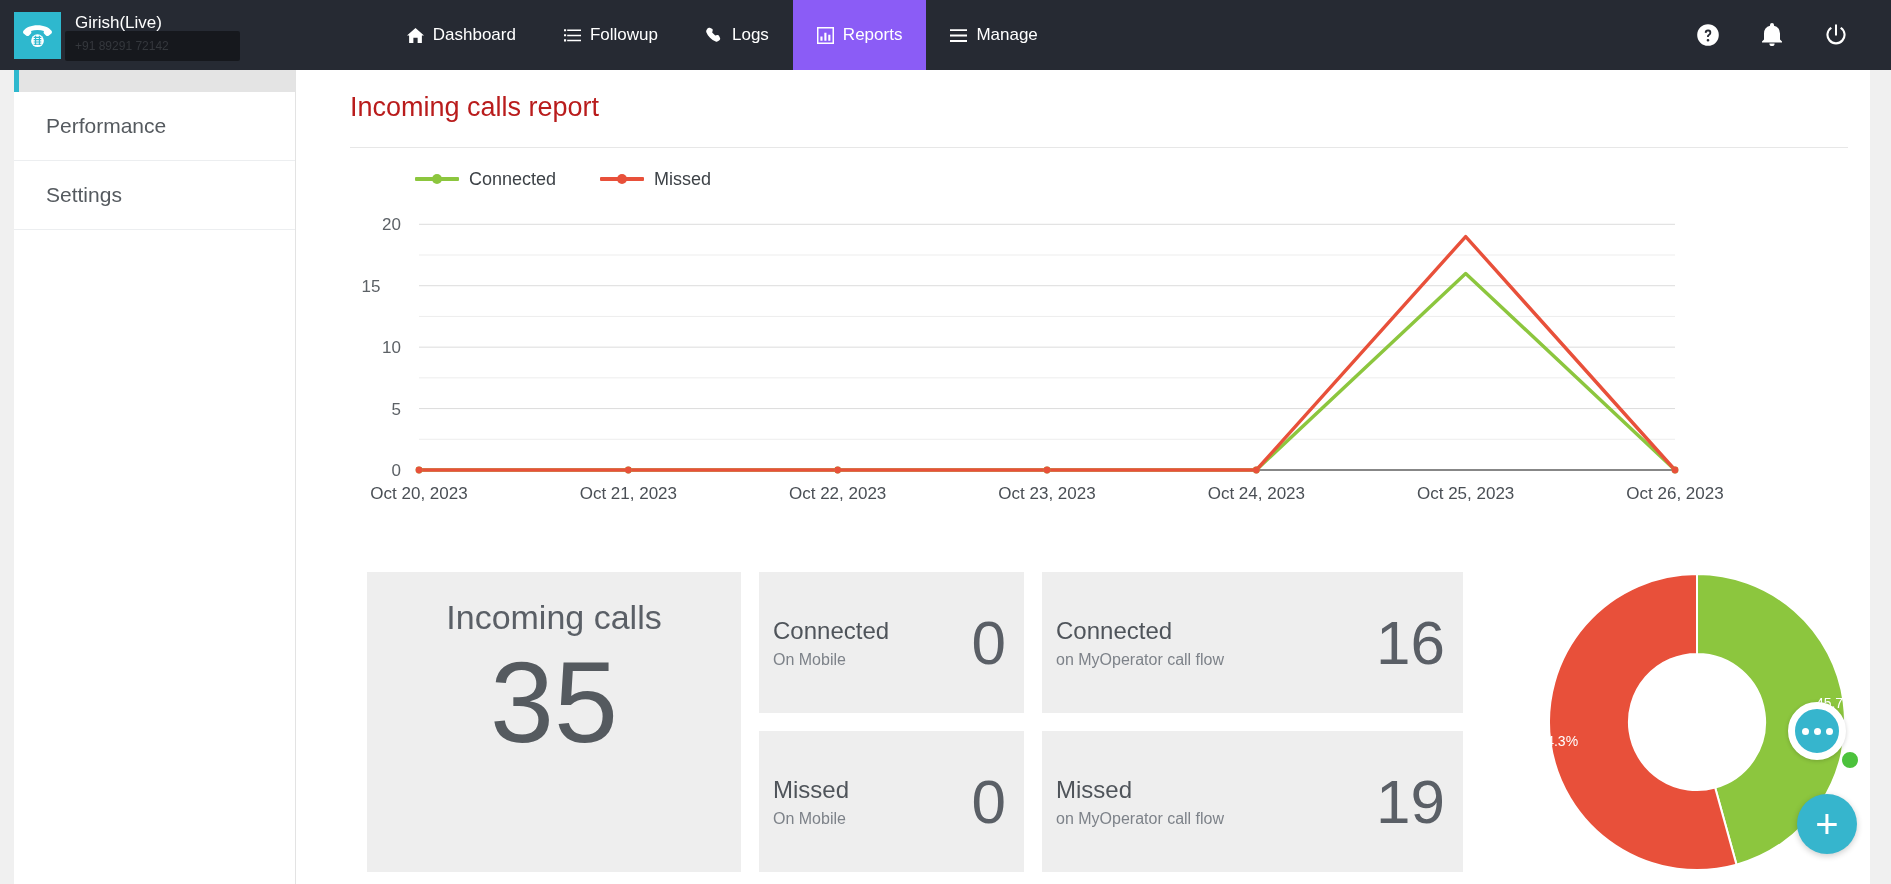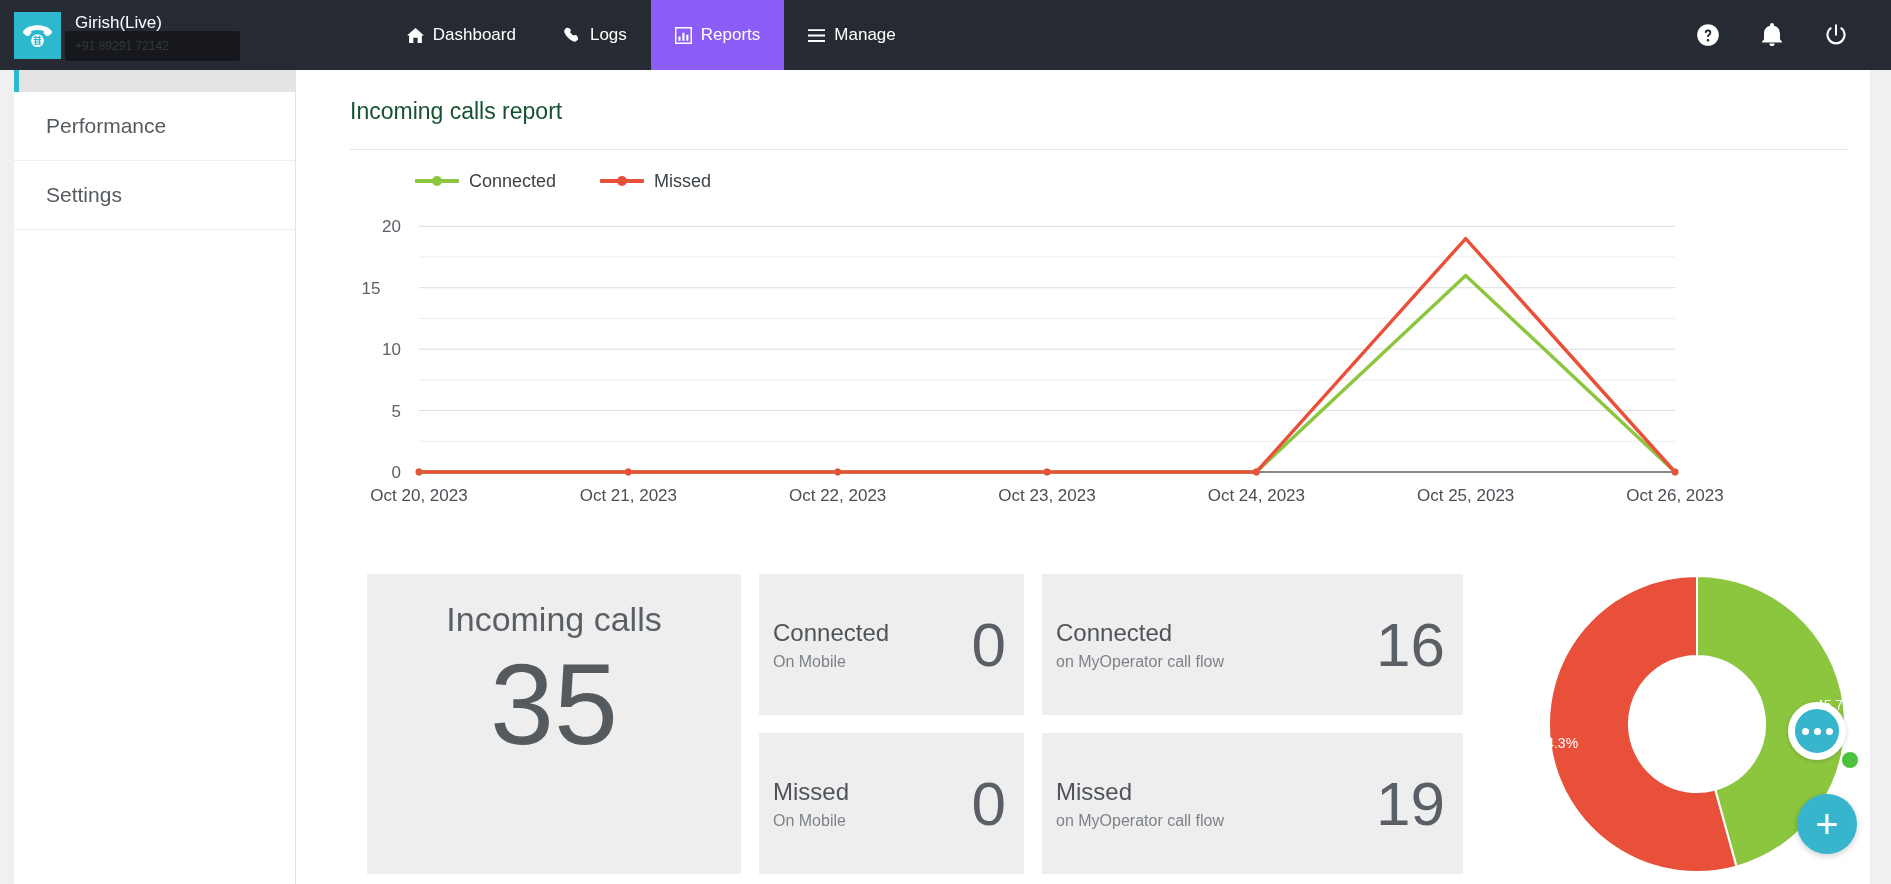"Followup" div.nav-item { html: none -> <div> <span> <svg> <path></path> </svg> </span> <span>Followup</span> </div> }
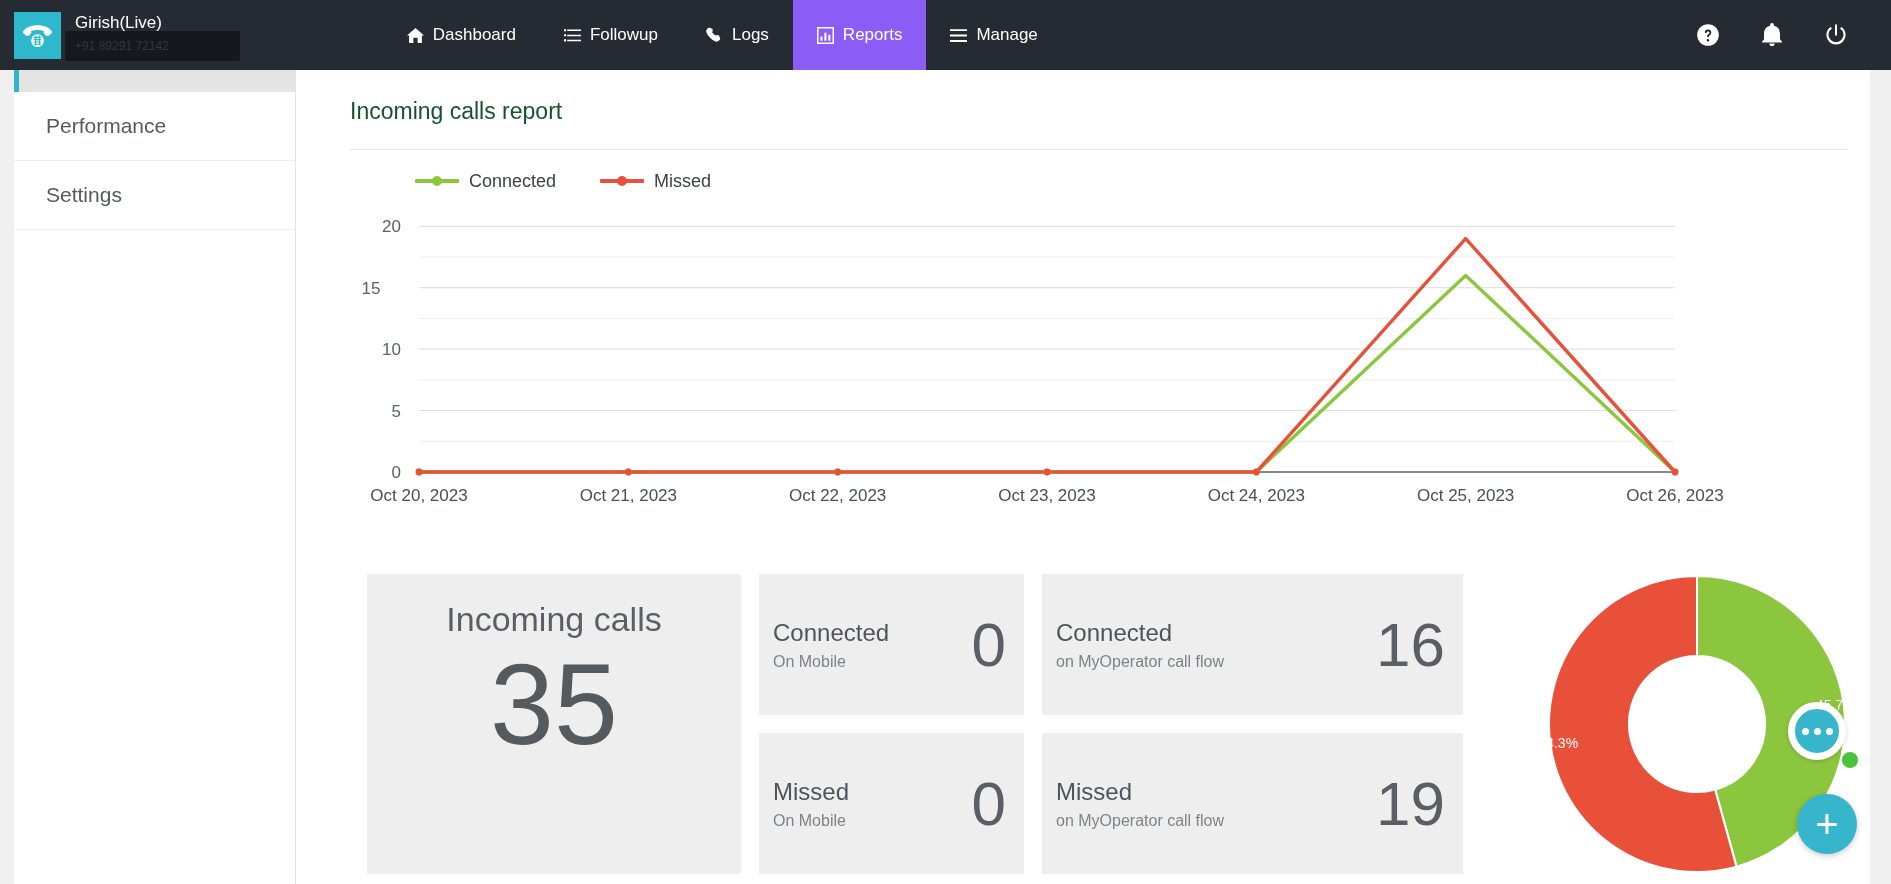"Incoming calls report" .page-title { color: #14532d -> #b91c1c; font-size: 23px -> 27px; padding: 28px 0 0 25px -> 22px 0 0 25px }
